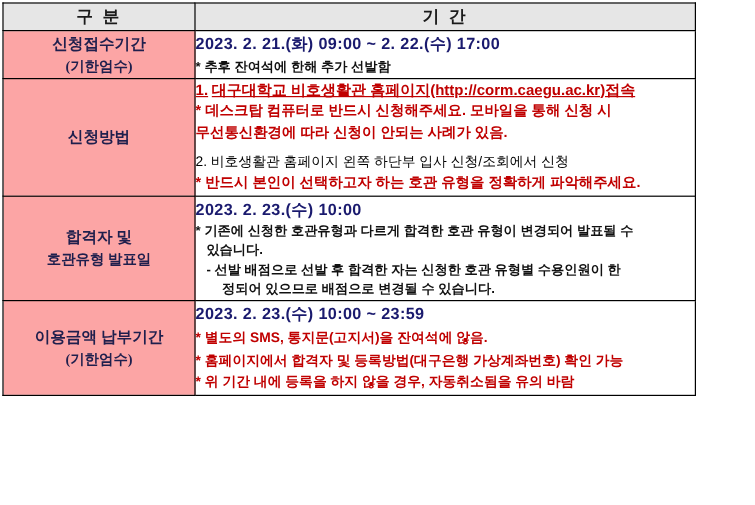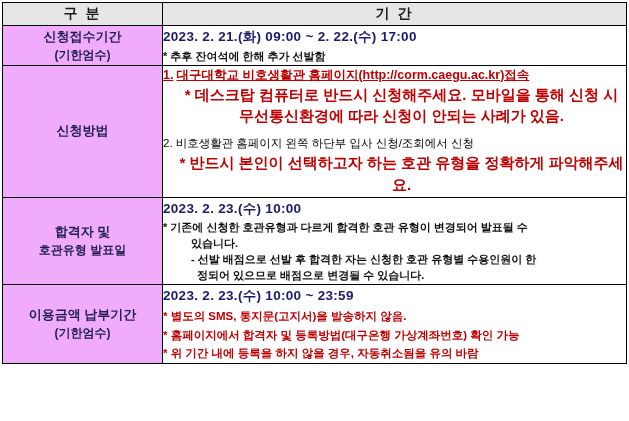"구 분" table.sched { width: 625px -> 578px }
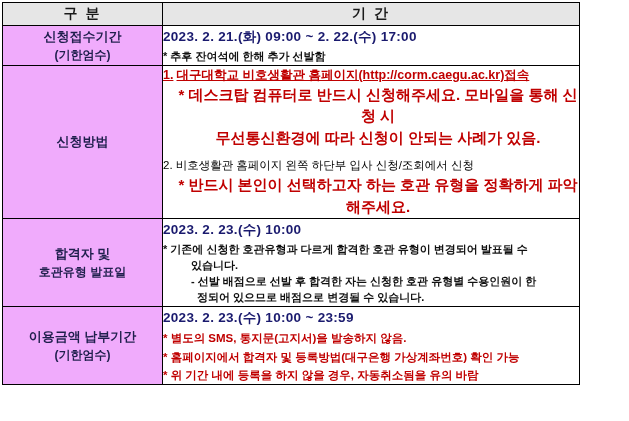"신청접수기간" td.label { background: #f0abfc -> #fca5a5; font-family: none -> Liberation Serif, serif }
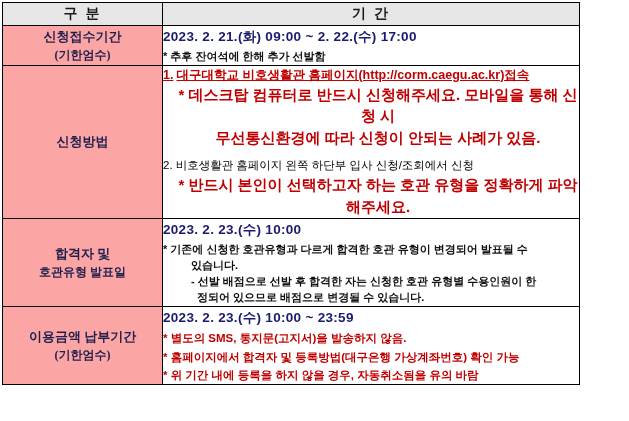"* 데스크탑 컴퓨터로 반드시 신청해주세요." .sub-note { font-size: 15px -> 12px; padding-left: 14px -> none; text-align: center -> none }
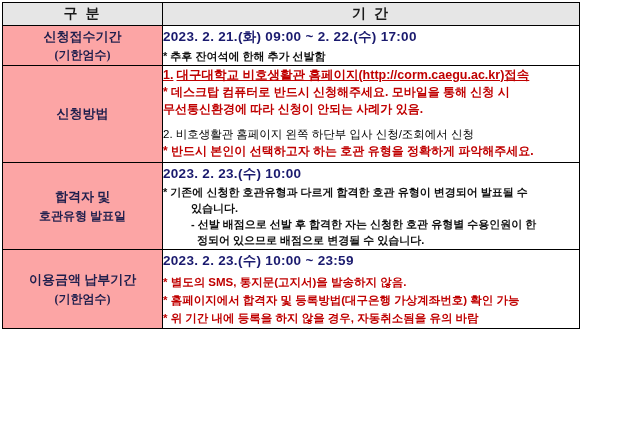"있습니다." .note.indent { padding-left: 28px -> 9px }
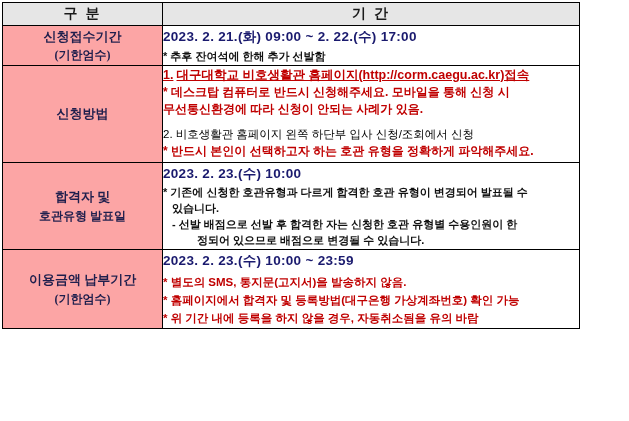"정되어 있으므로 배점으로 변경될 수" .note.indent2 { margin-left: 12px -> none }
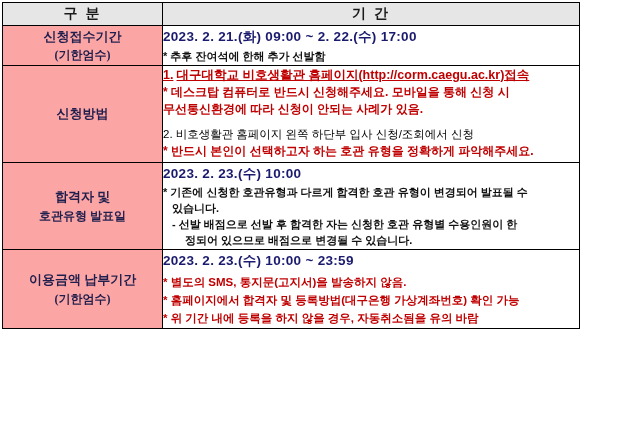"* 별도의 SMS, 통지문(고지서)을 발송하지" span.bullet-red { text: 발송하지 -> 잔여석에 }
